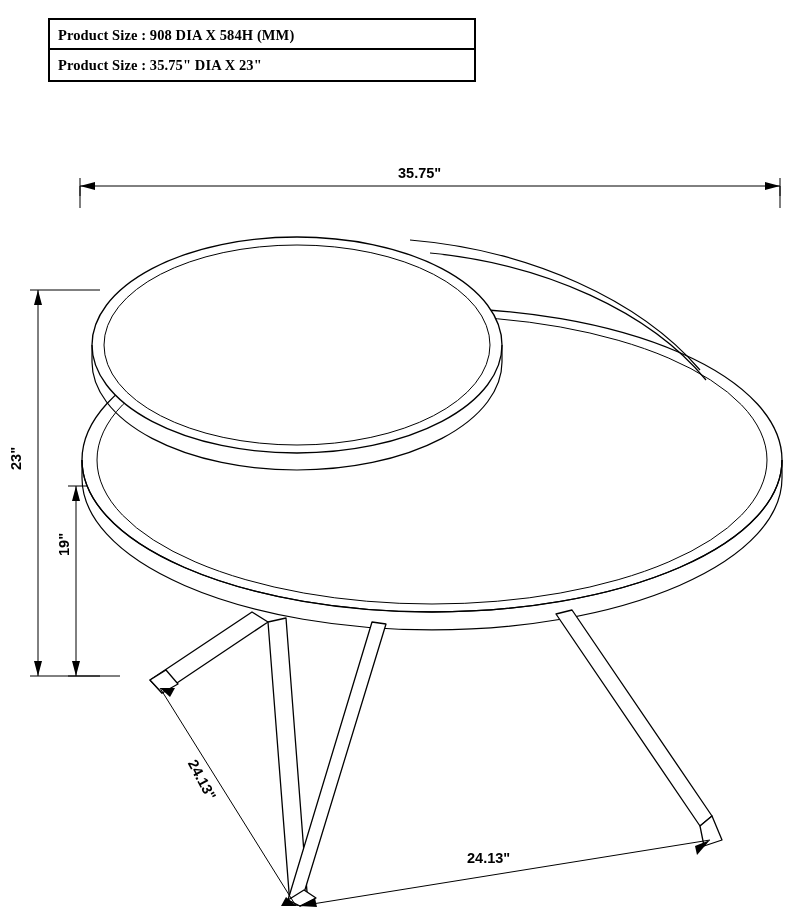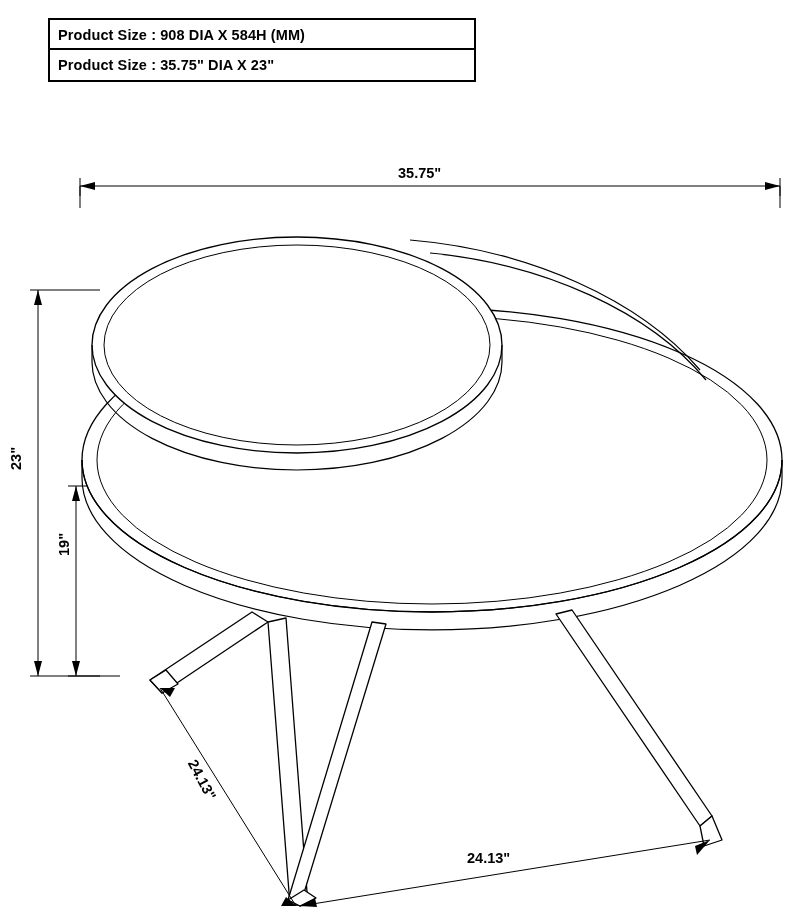"Product Size : 908 DIA" .spec-row { font-family: none -> Liberation Serif, serif }
